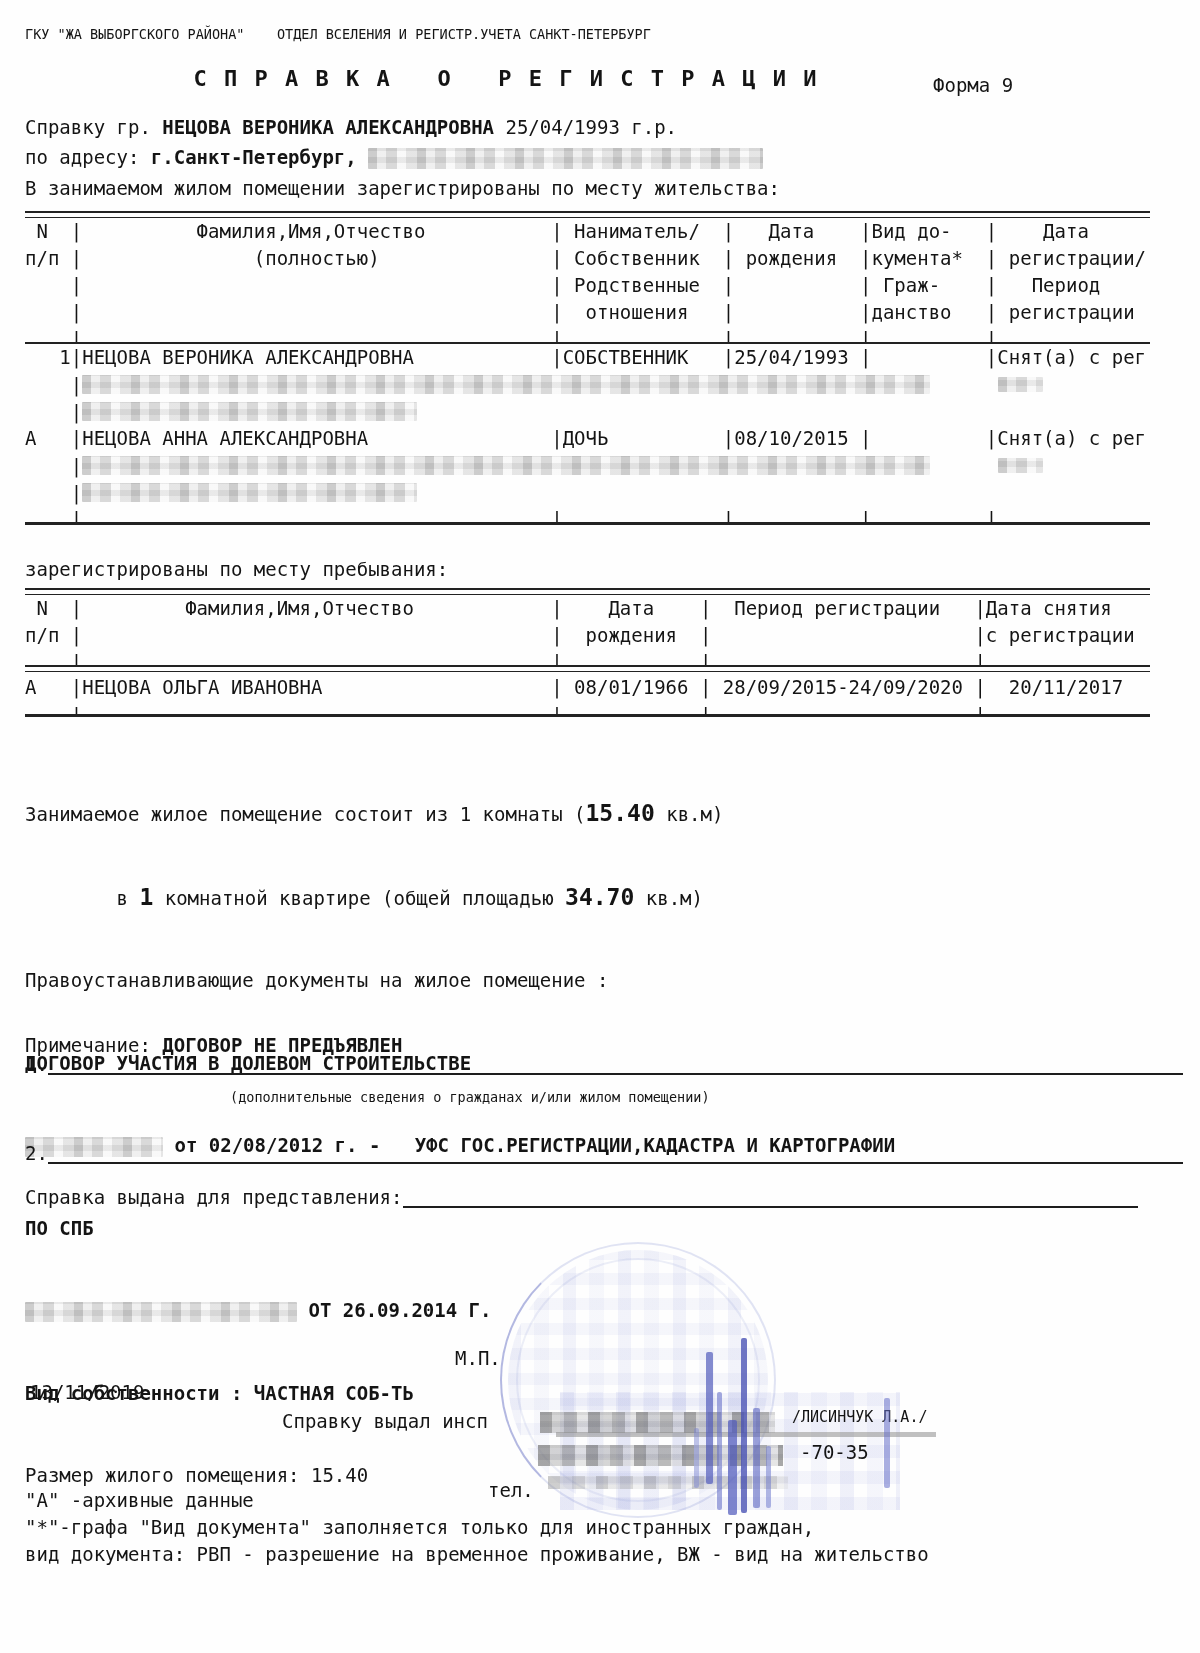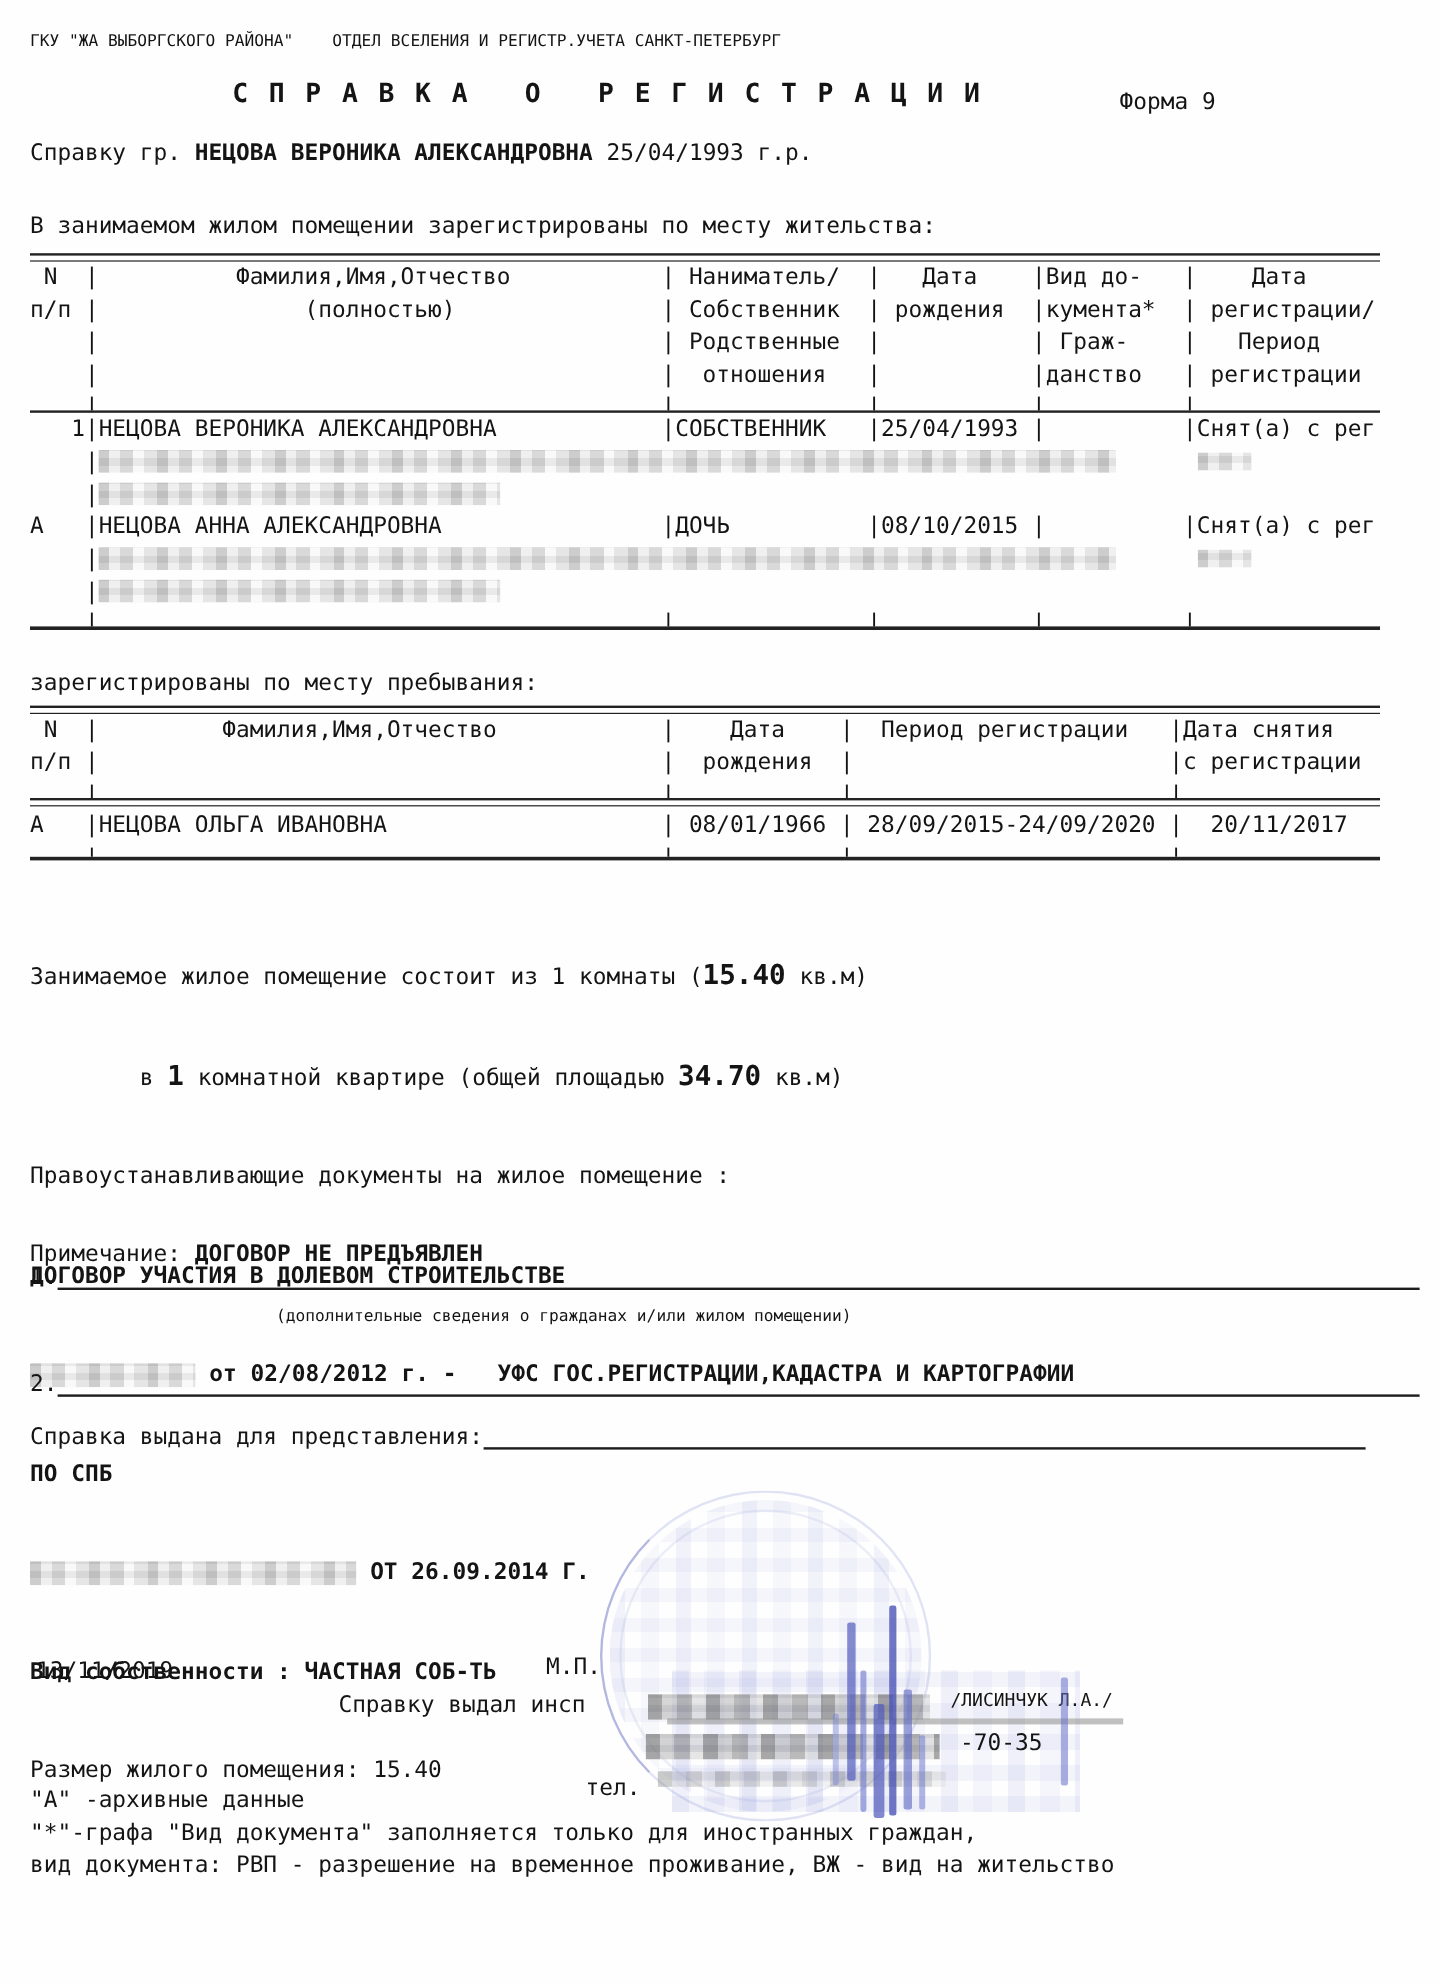"по адресу: г.Санкт-Петербург," div.abs { html: none -> <div><span>по адресу: </span><span>г.Санкт-Петербург, </span><span></span></div> }
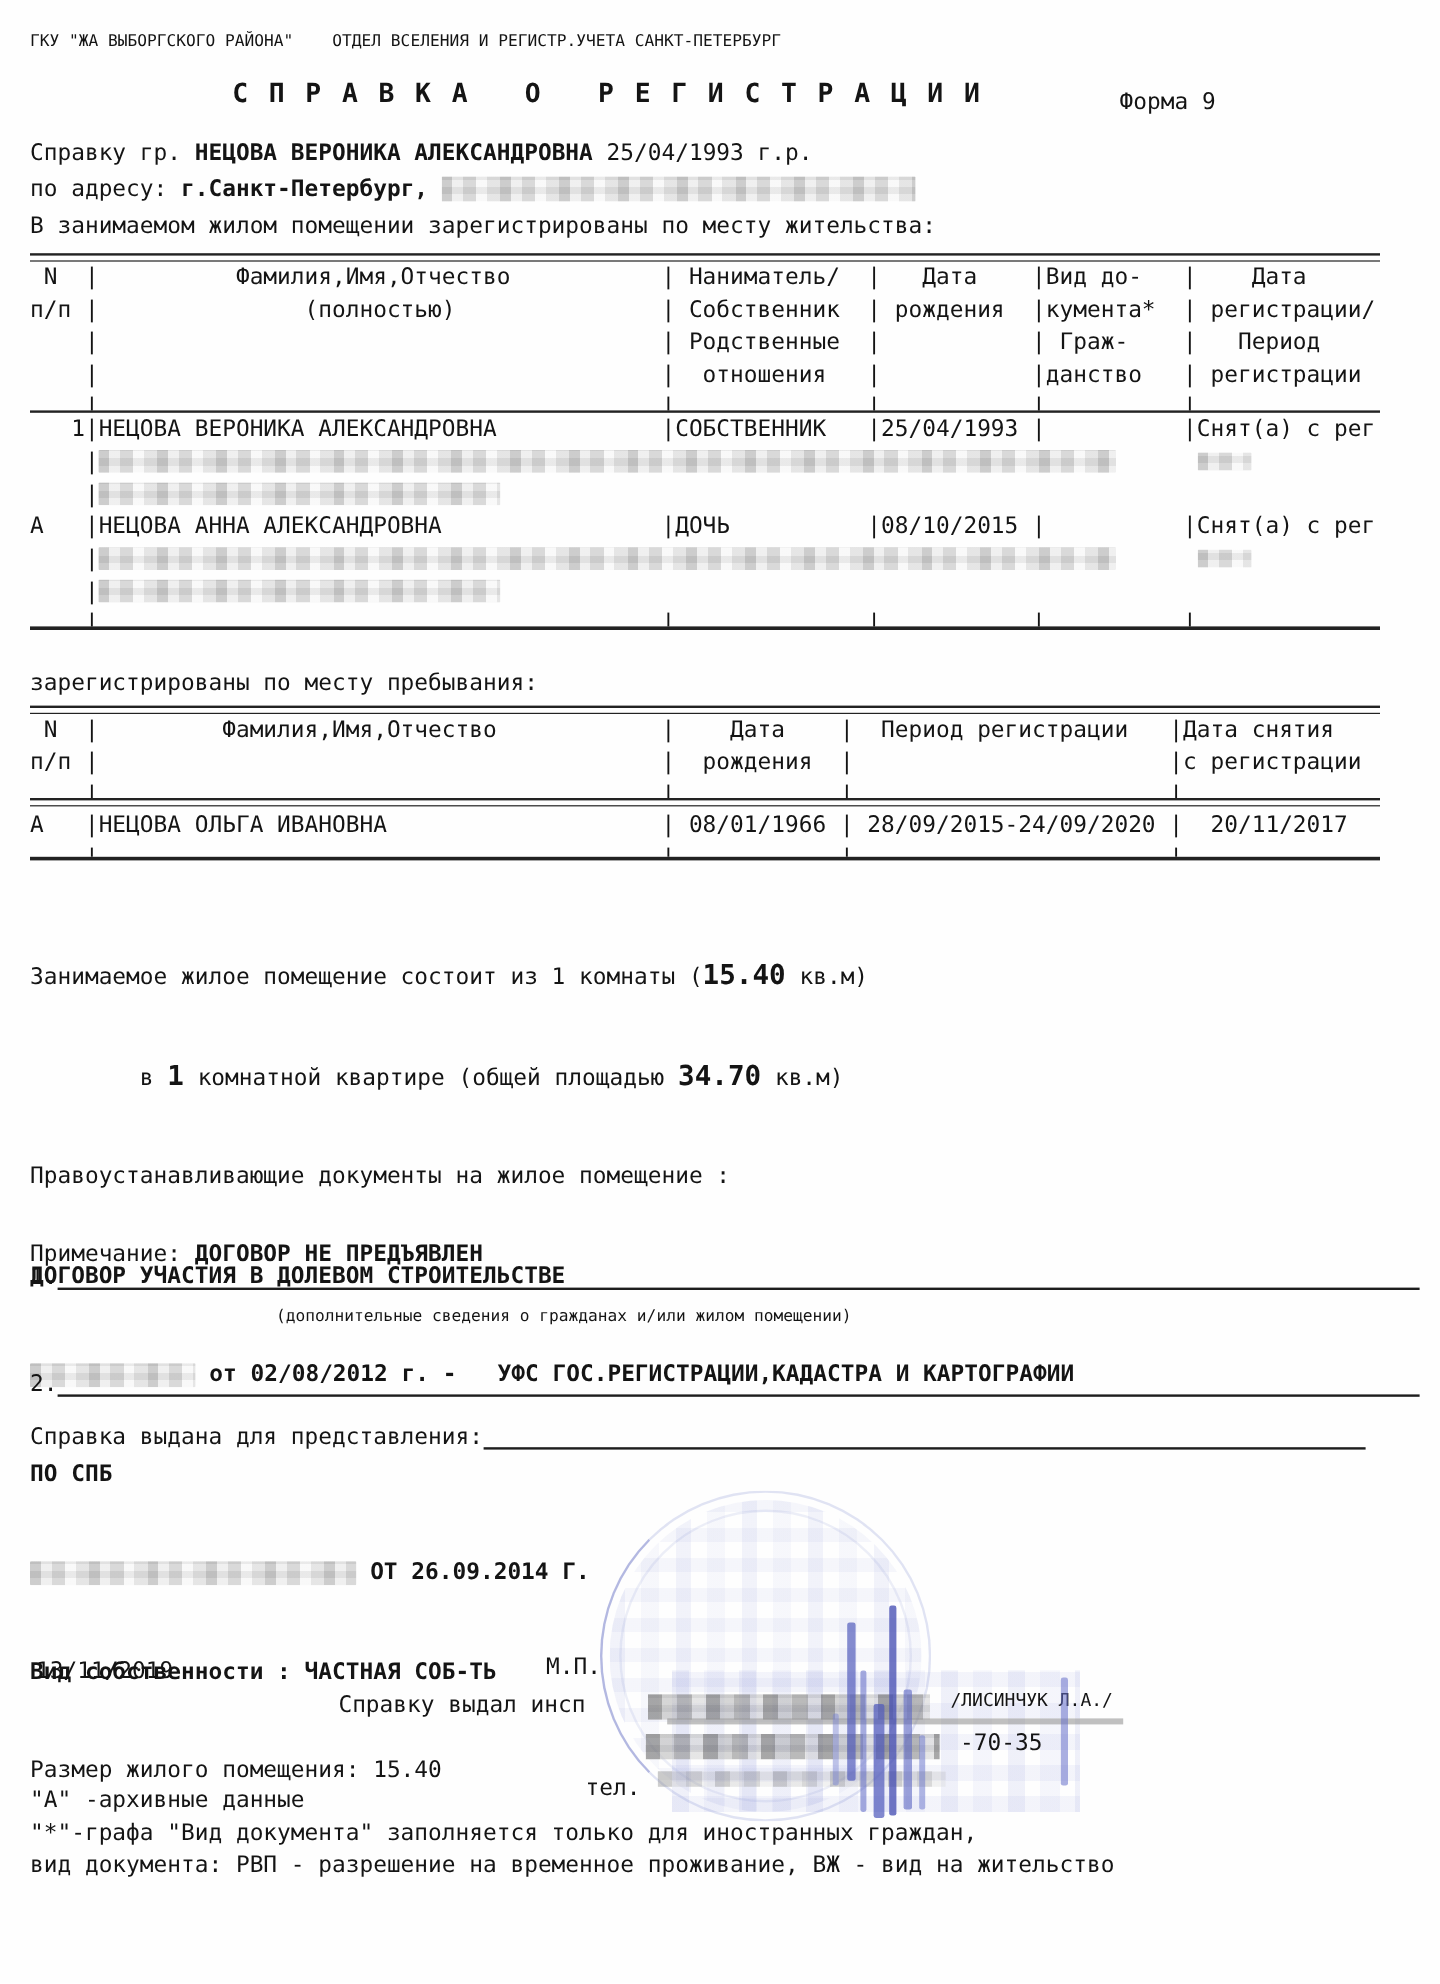"М.П." div.abs { top: 1378px -> 1347px }
